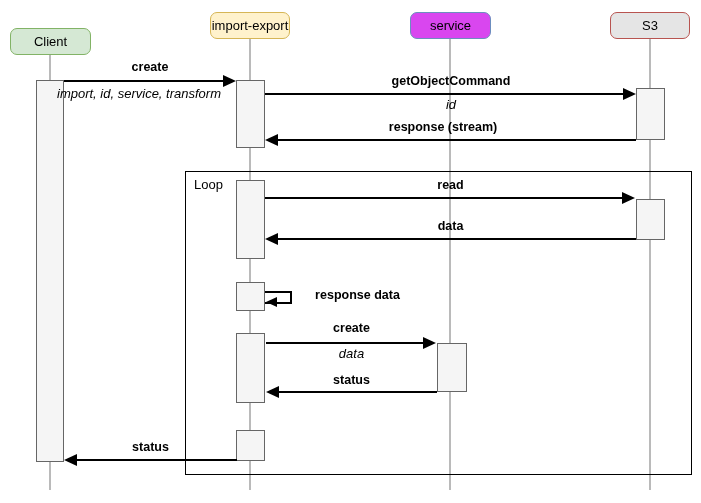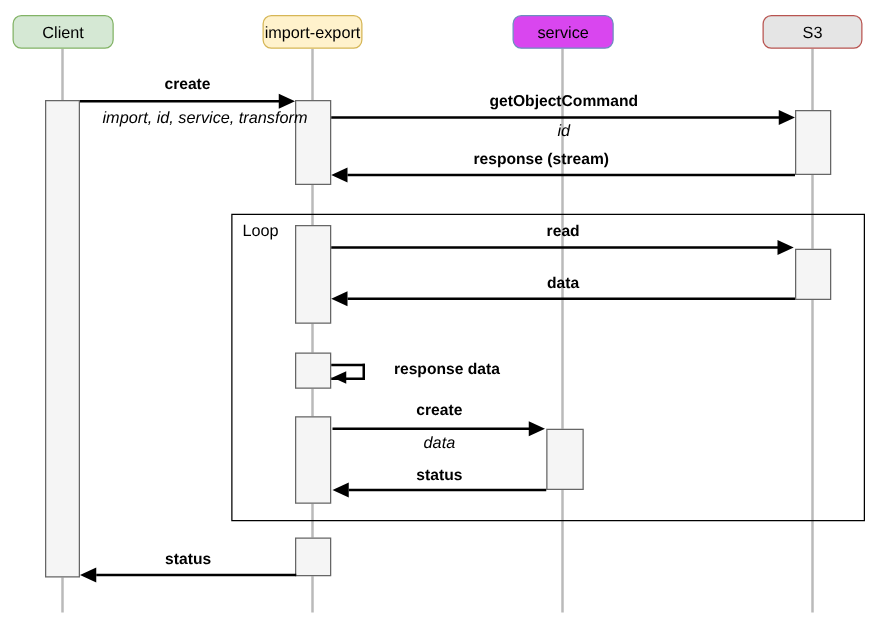"Client" .actor-client { margin-top: none -> 16px }
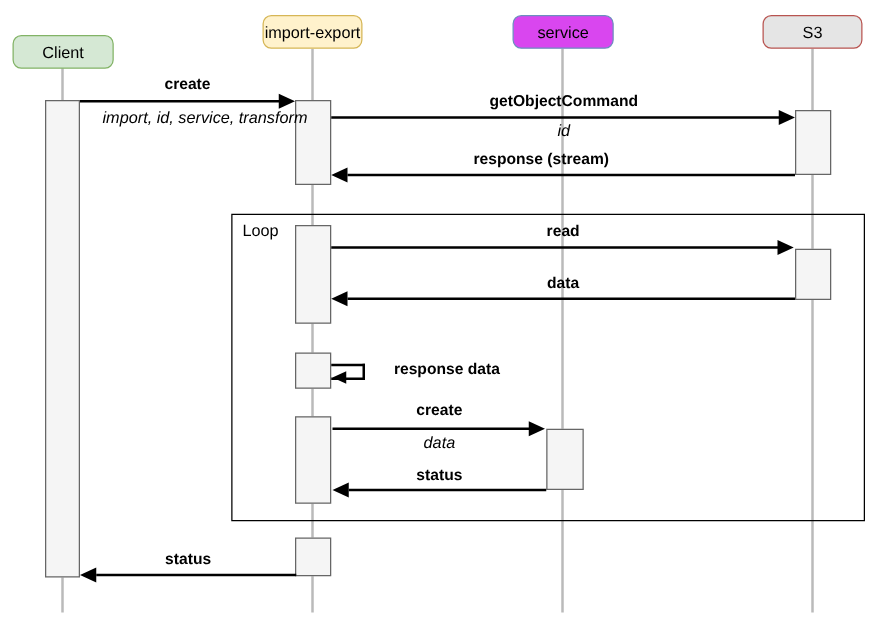"import, id, service, transform" div.mparam { left: 74px -> 49px }
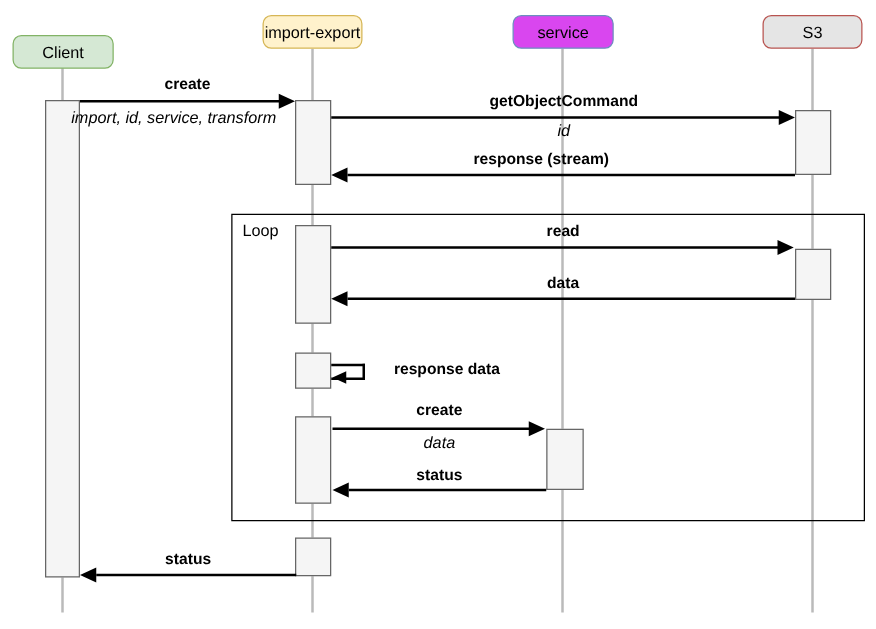"response (stream)" div.mlabel { left: 247px -> 257px }
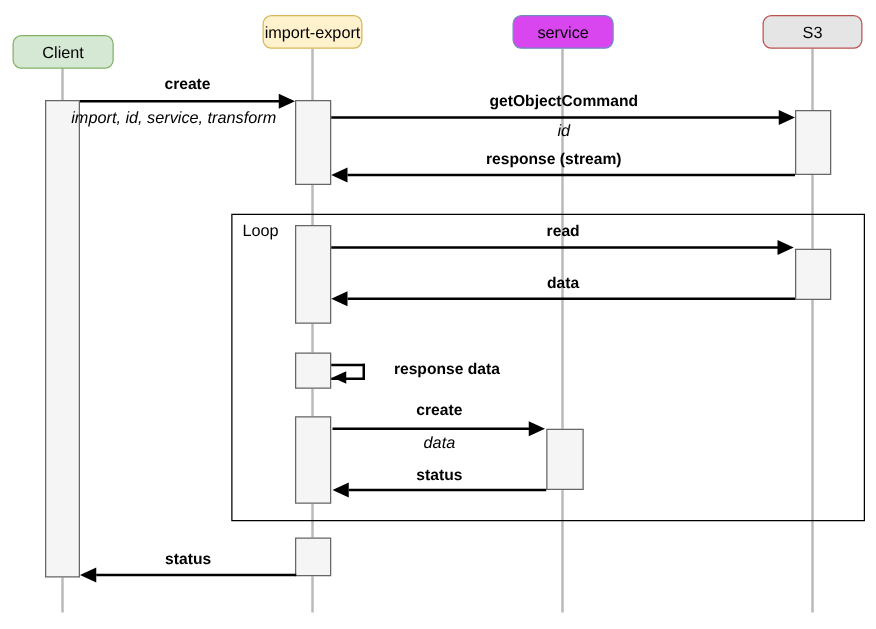"Loop" div.loop-frame { height: 246px -> 304px }
